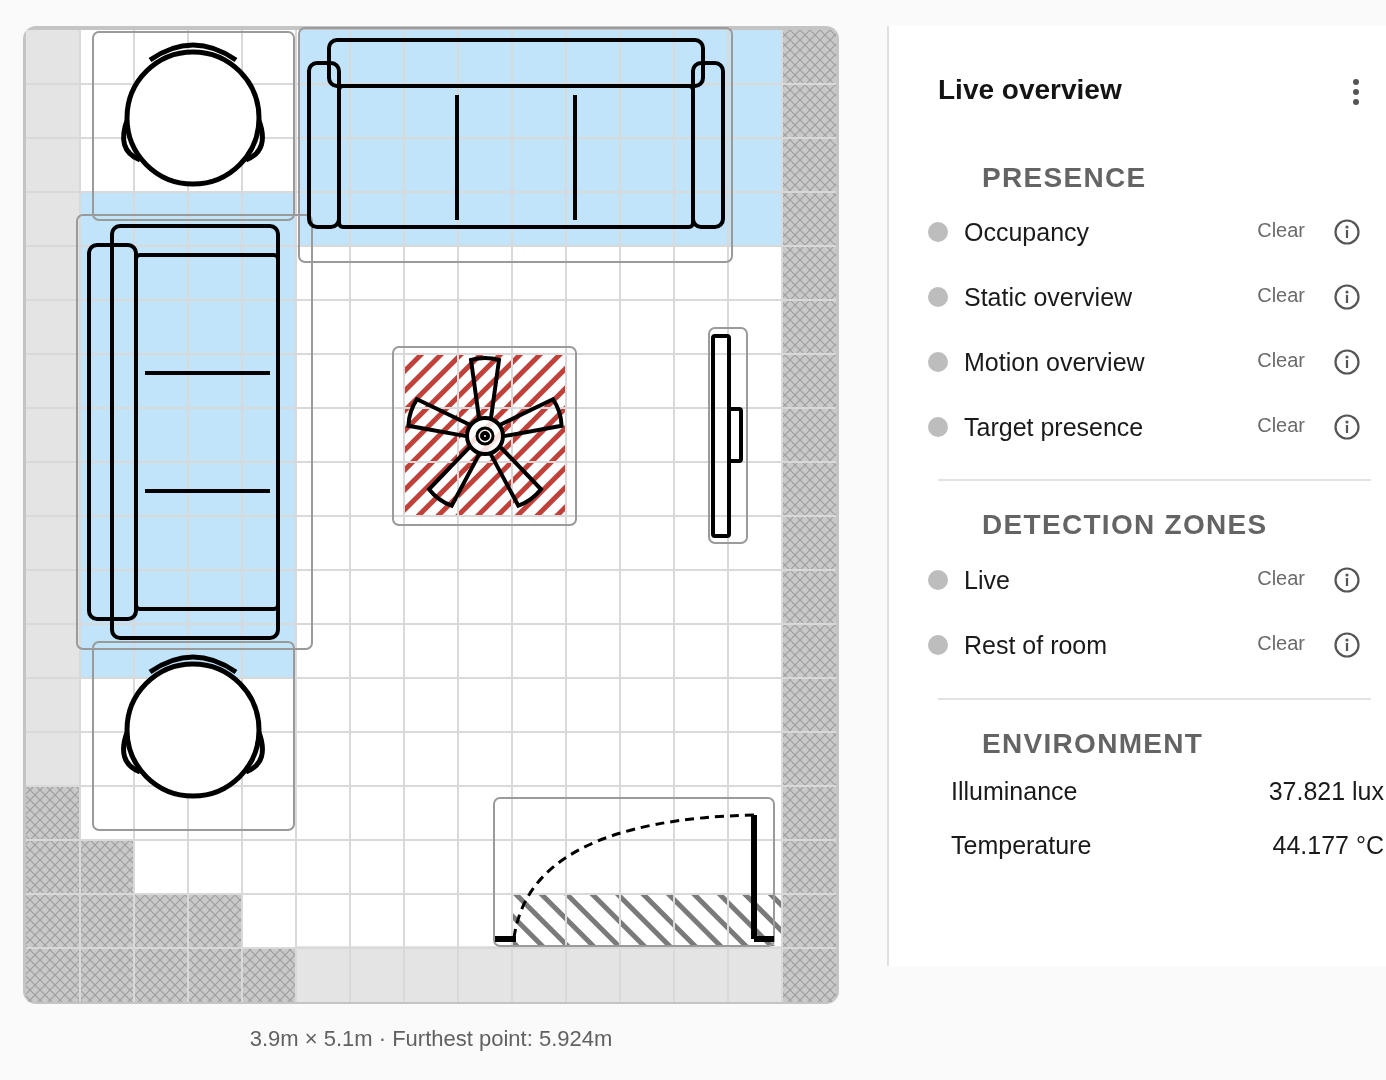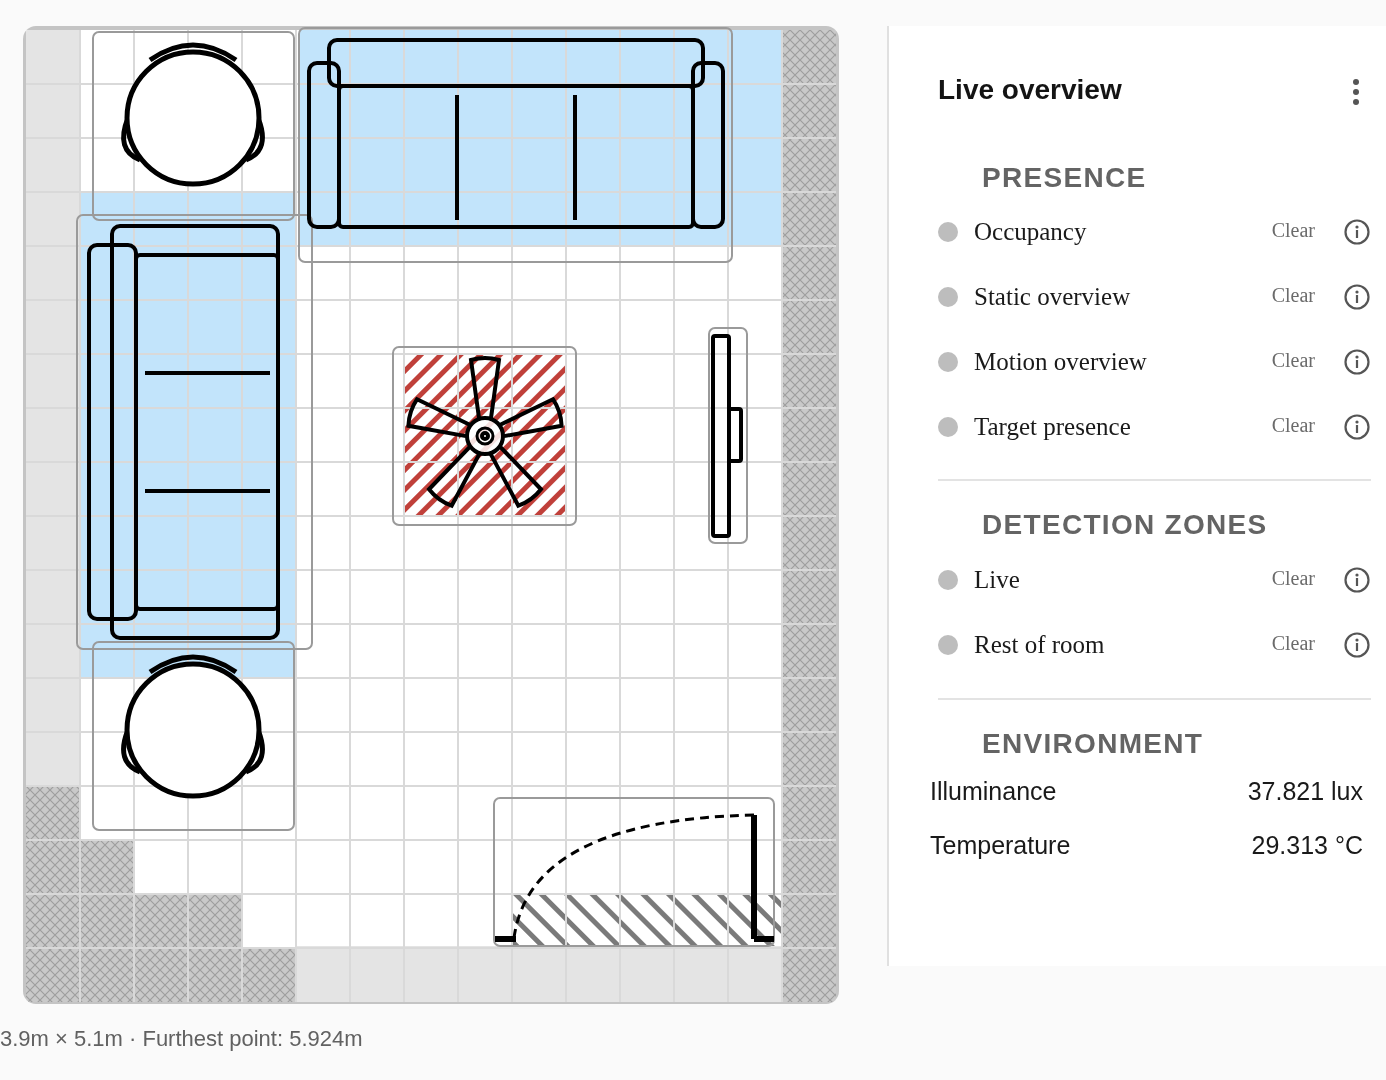"Occupancy" .row { font-family: Liberation Serif, serif -> none; left: 49px -> 39px }
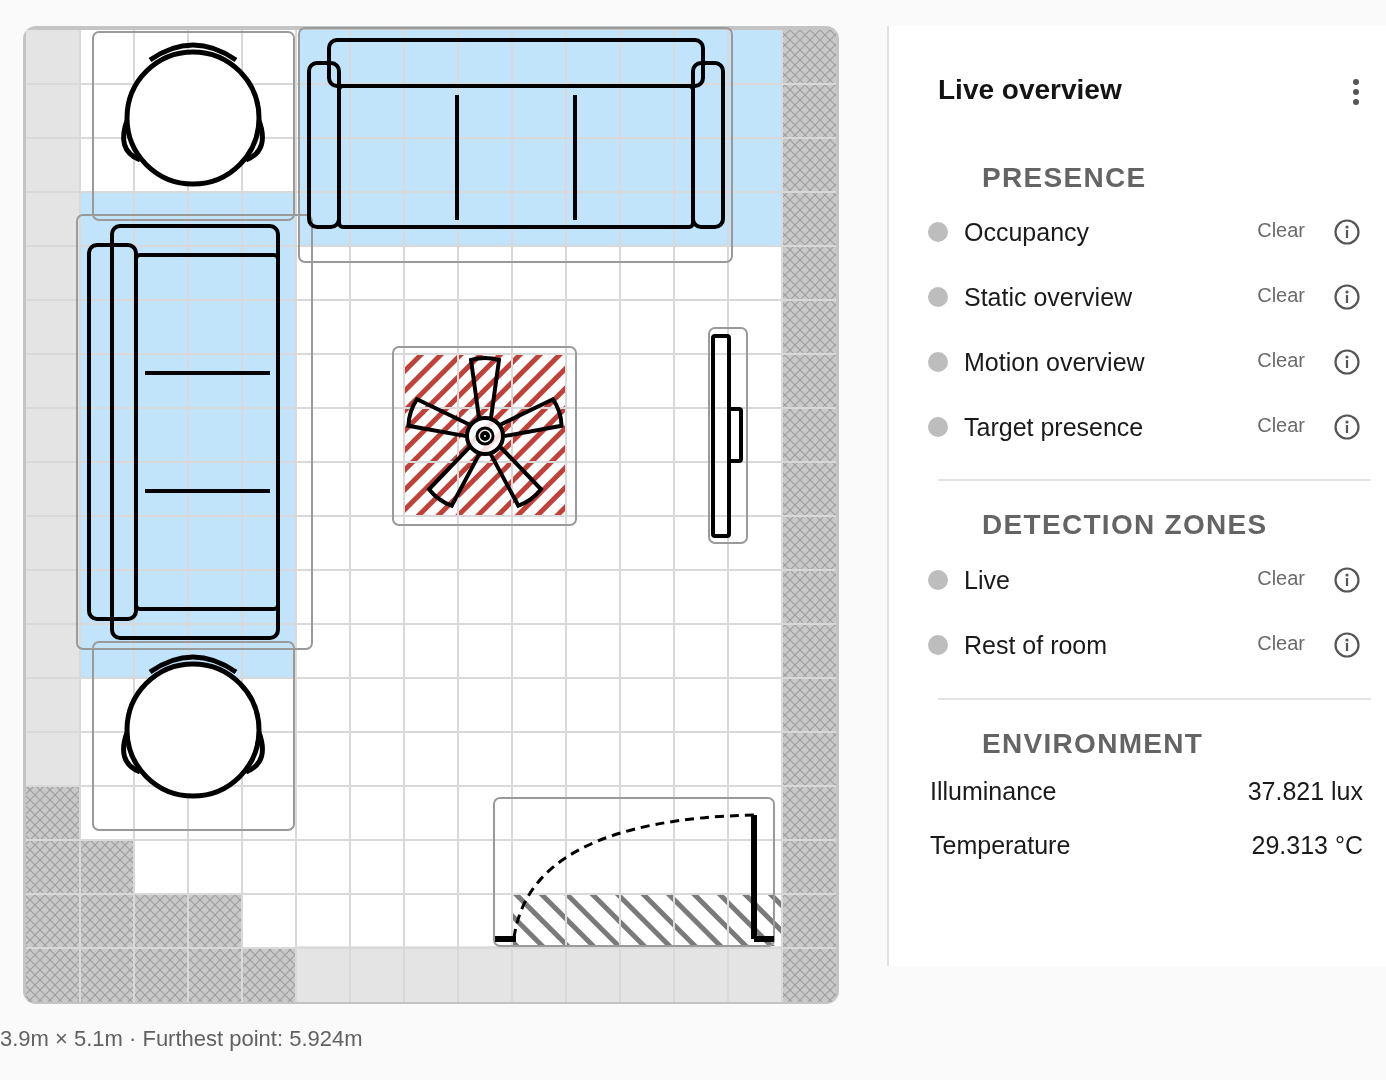"Illuminance" .env-row { left: 41px -> 62px }
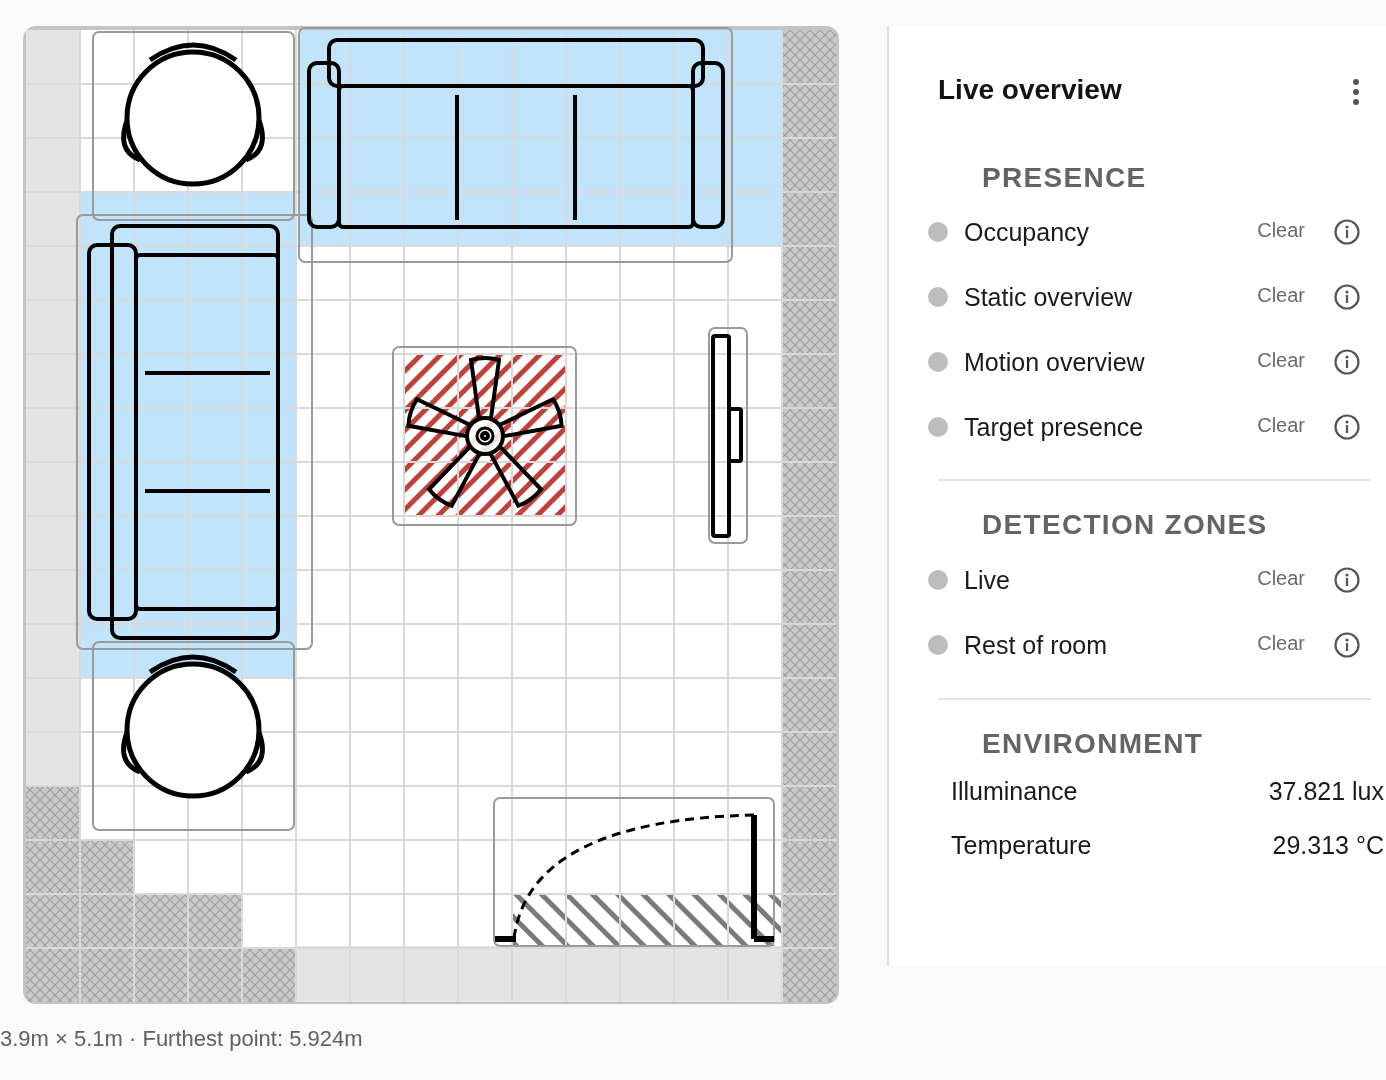"29.313 °C" span.value { text: 29.313 -> 44.177 }
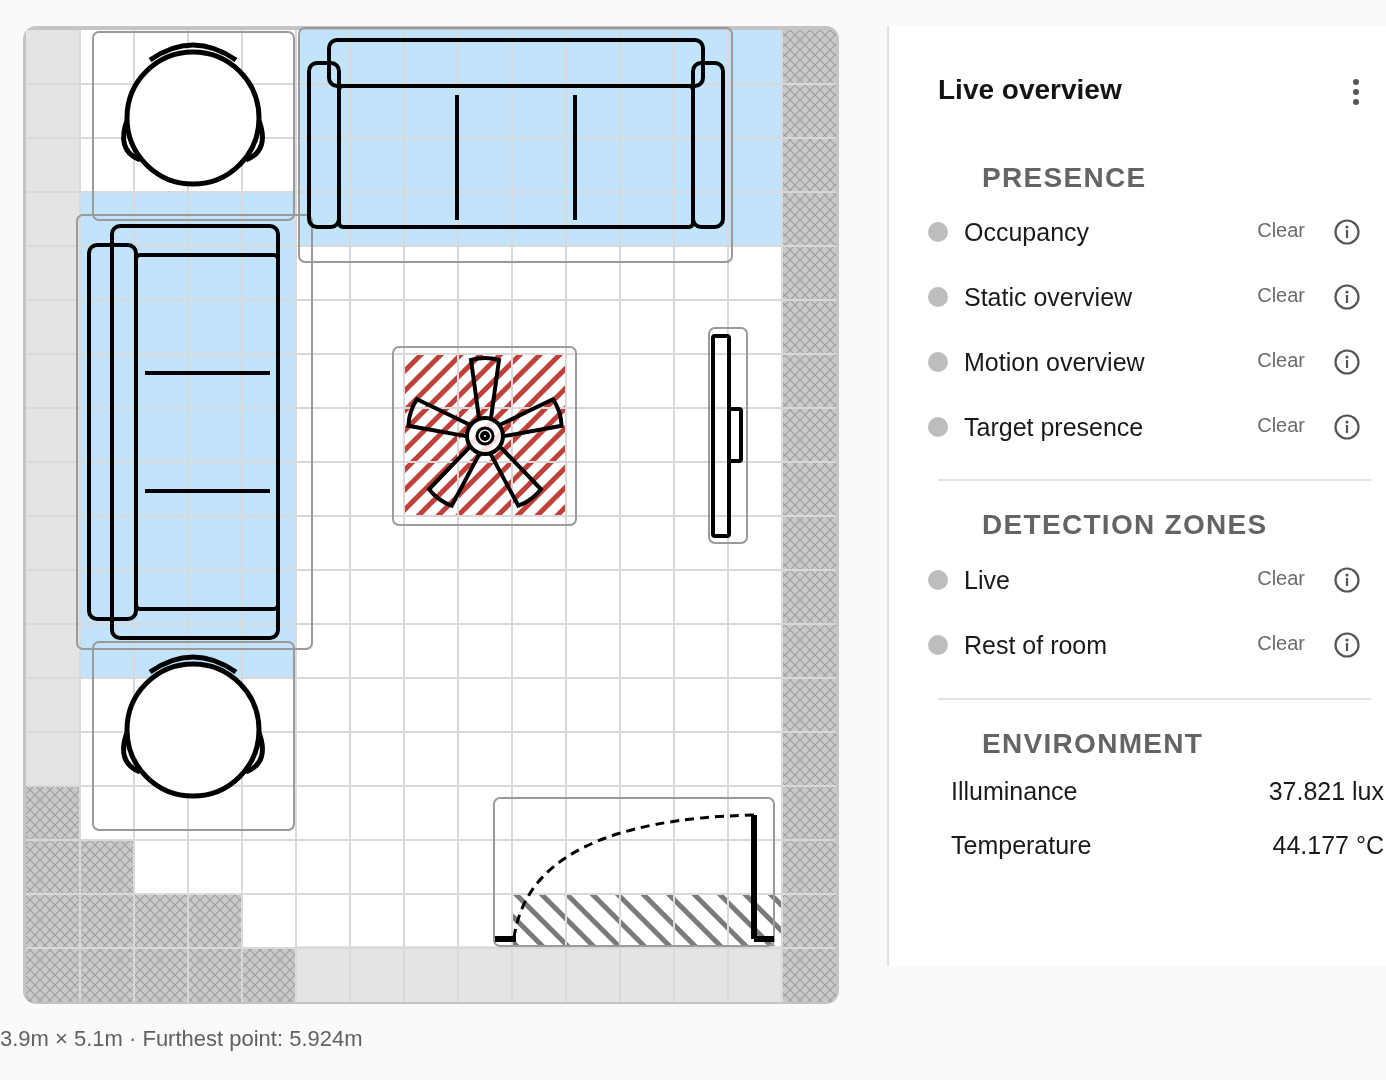"3.9m × 5.1m · Furthest" .map-caption { text-align: none -> center }
